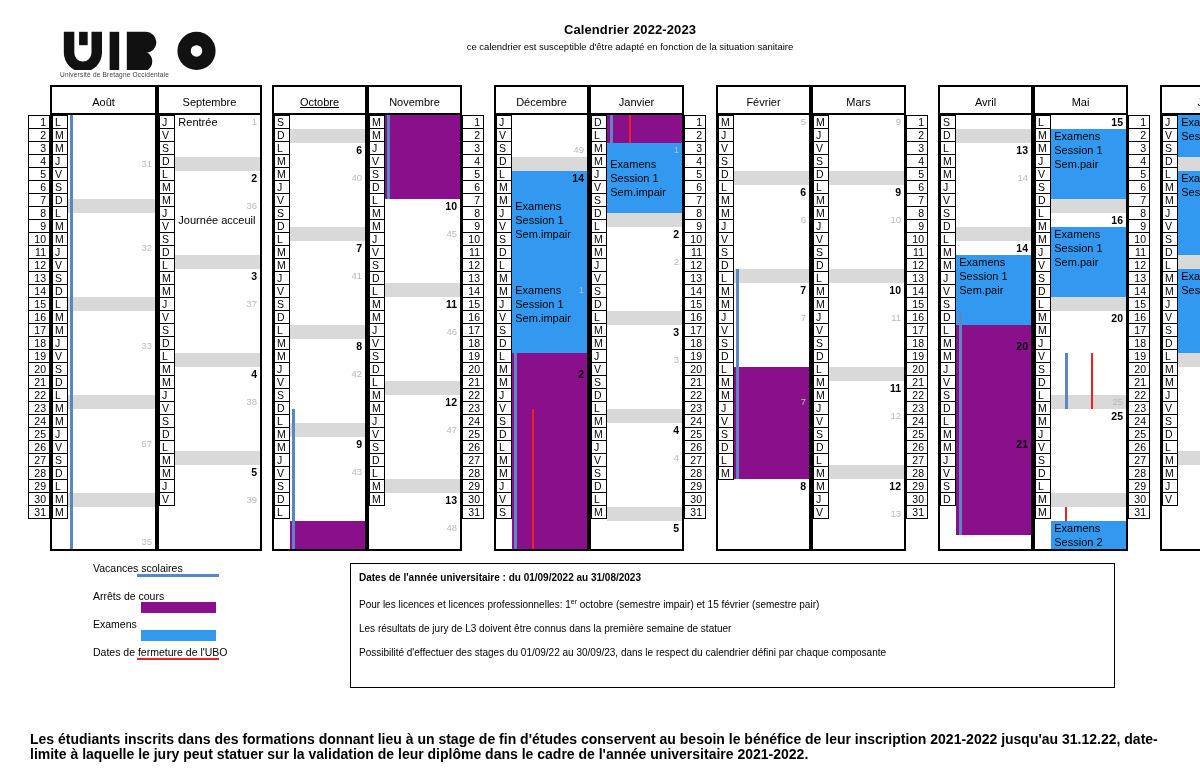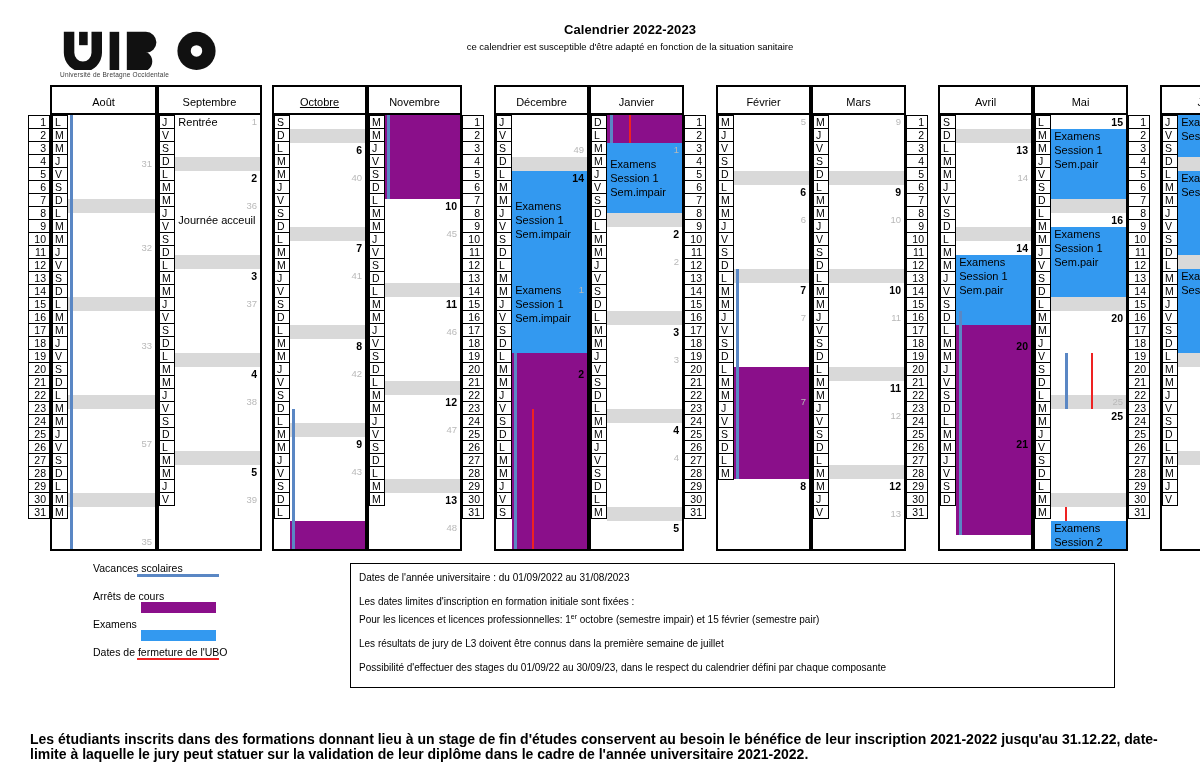"Dates de l'année universitaire :" #notes .b { font-weight: normal -> bold }
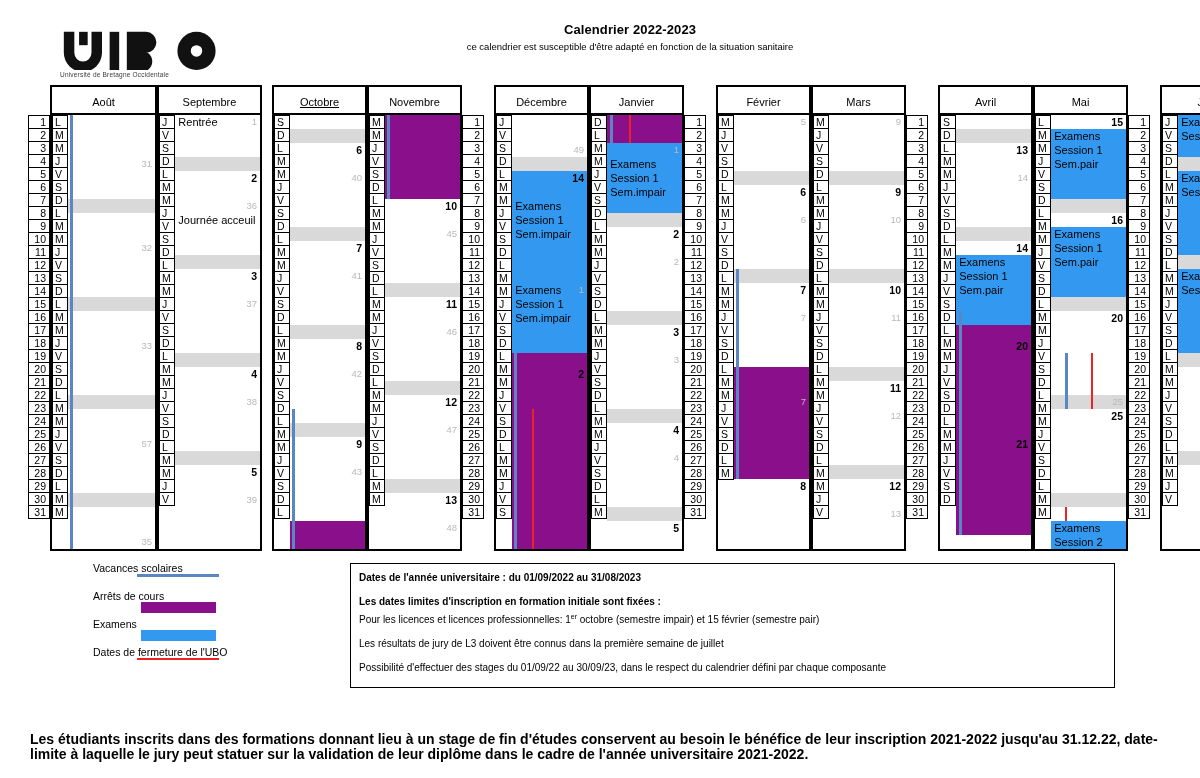"Les dates limites d'inscription en" div.b { html: <div>Les dates limites d'inscription en formation initiale sont fixées :</div> -> none }
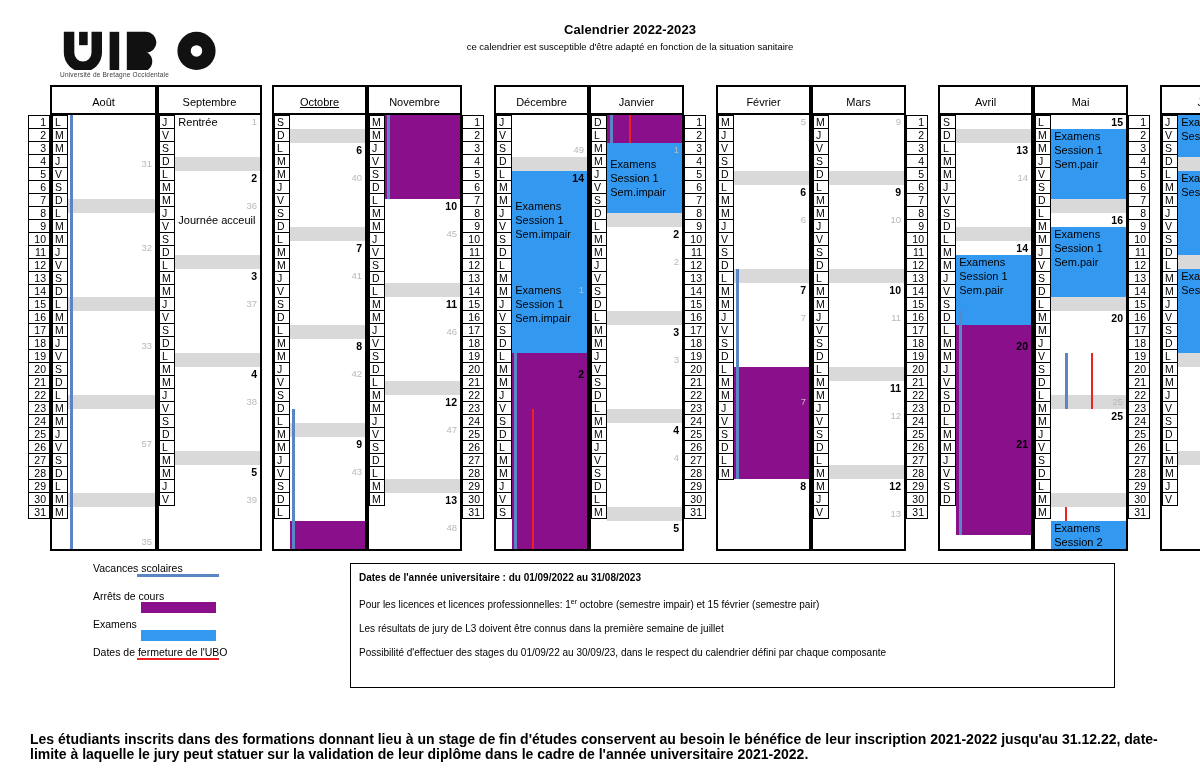"Les résultats de jury de" div { text: juillet -> statuer }
